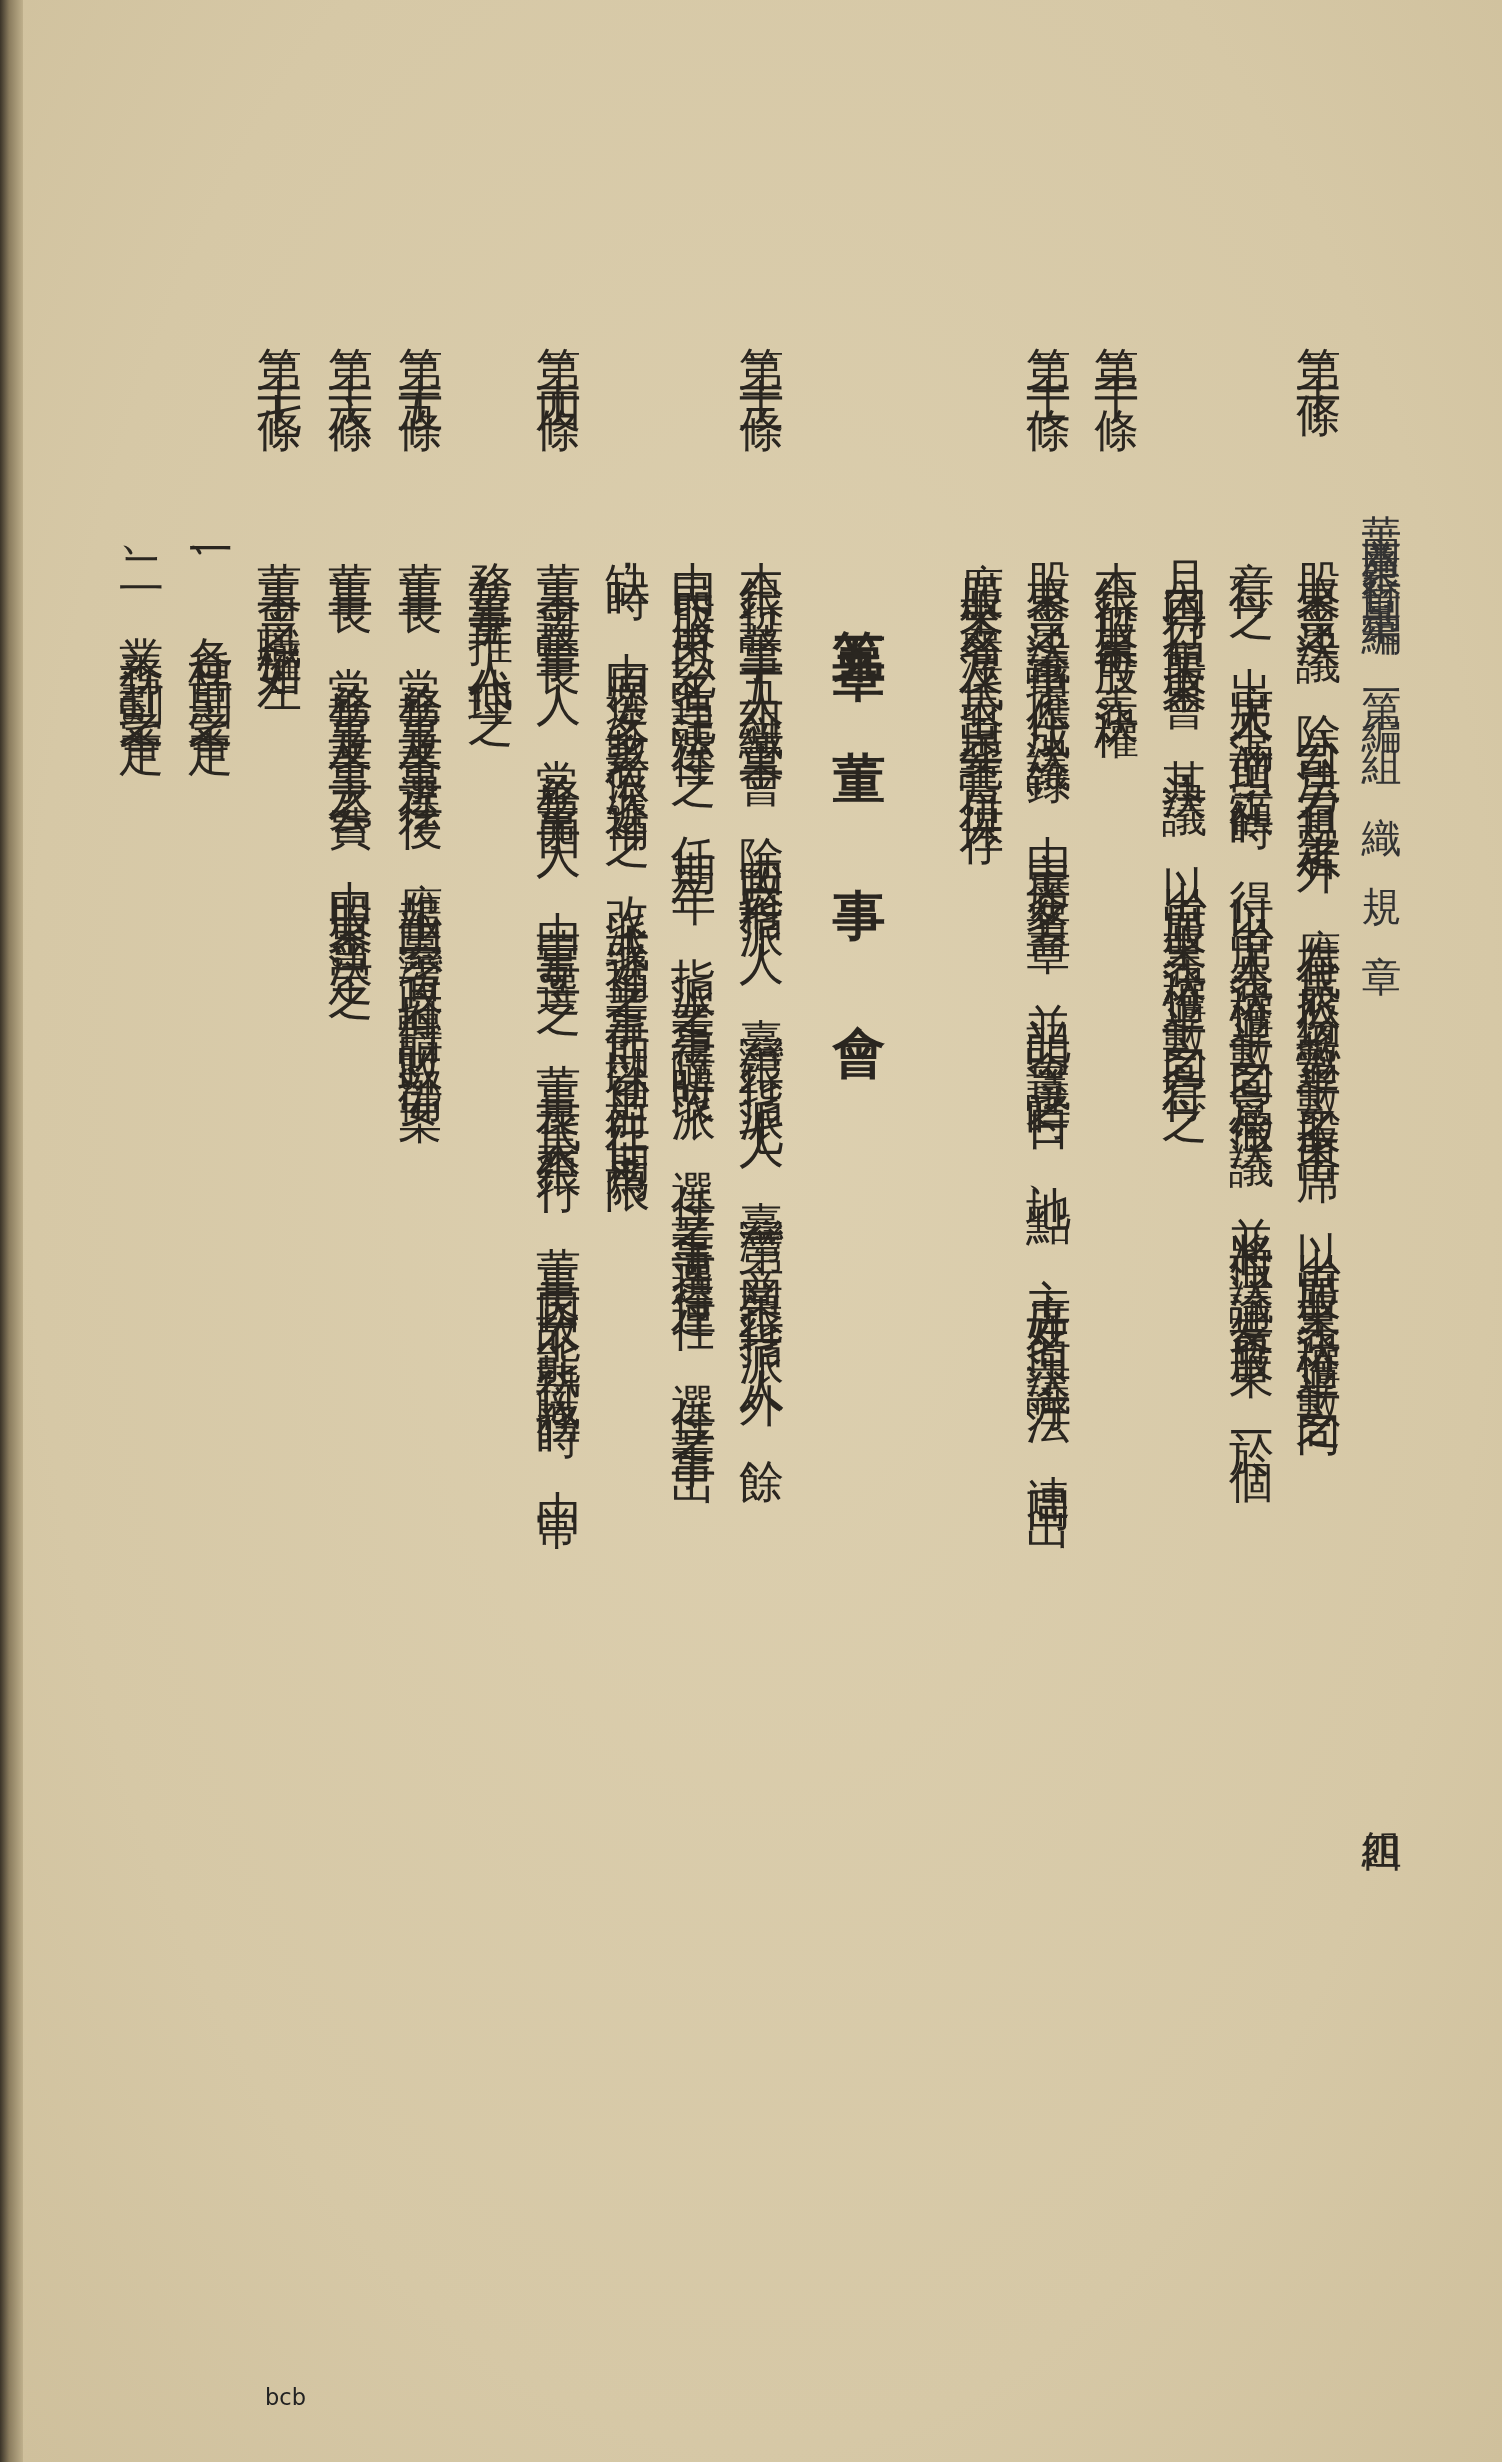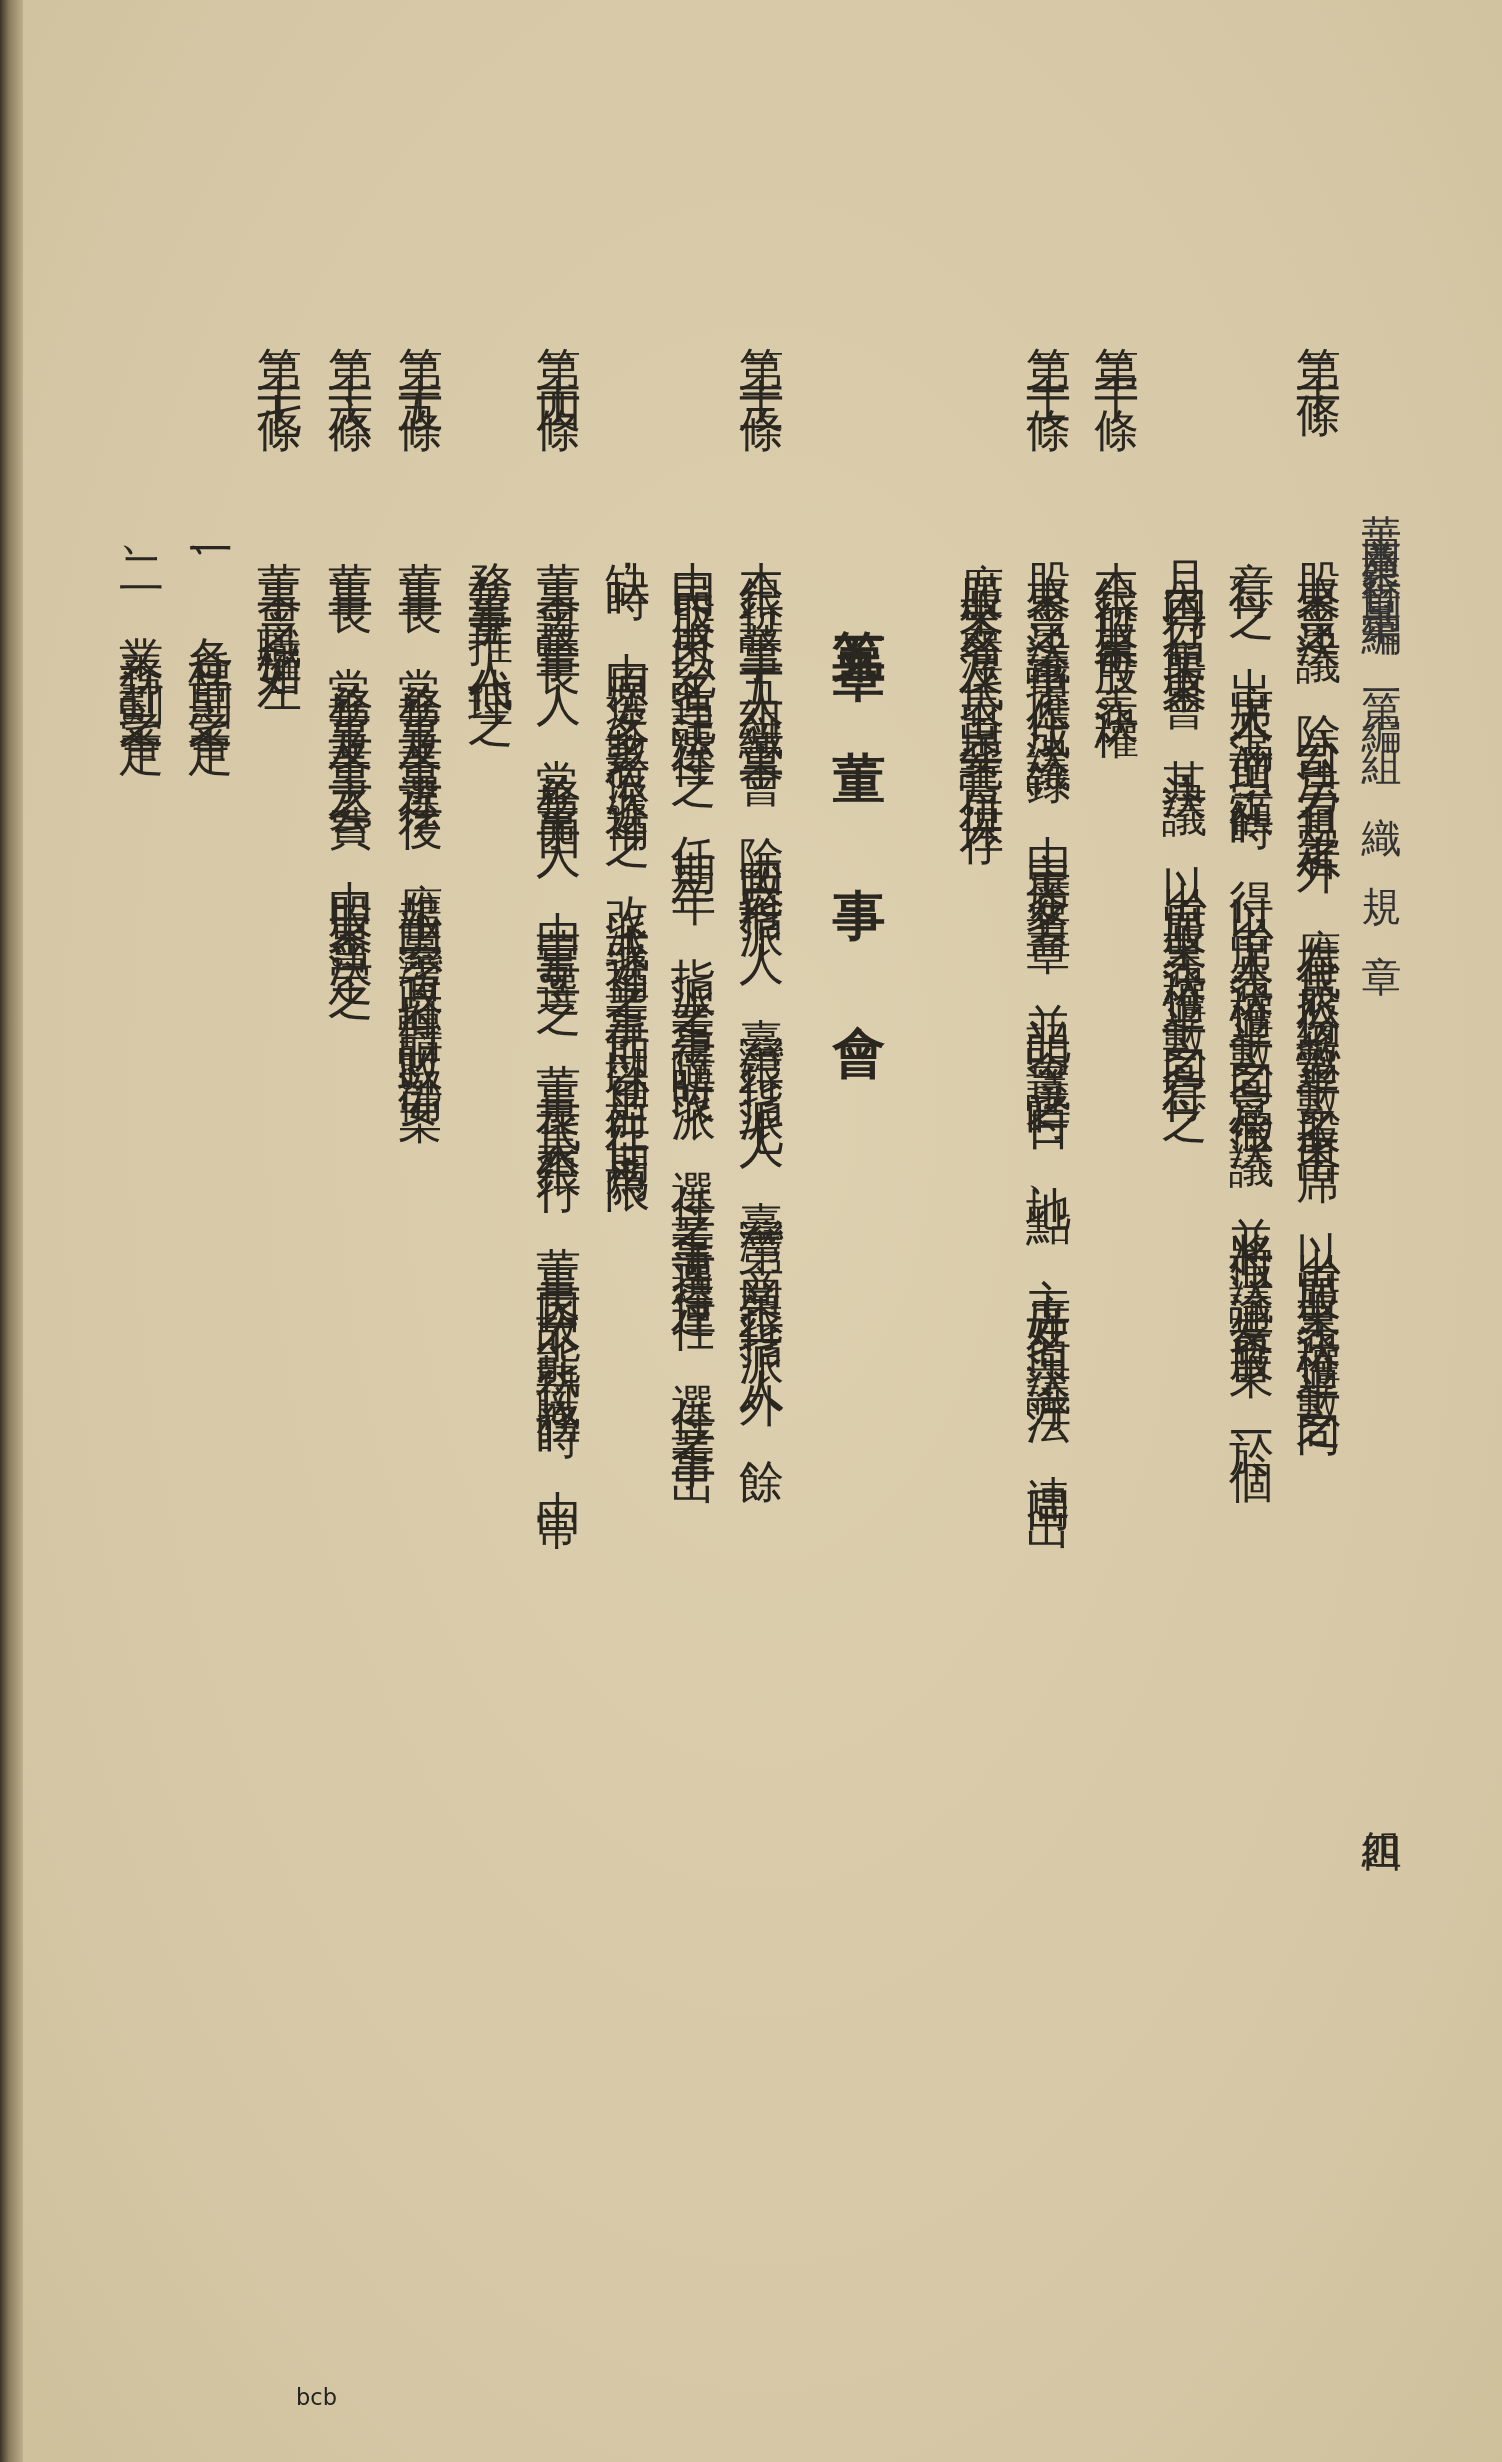"bcb" .smudge { text-align: right -> none }
